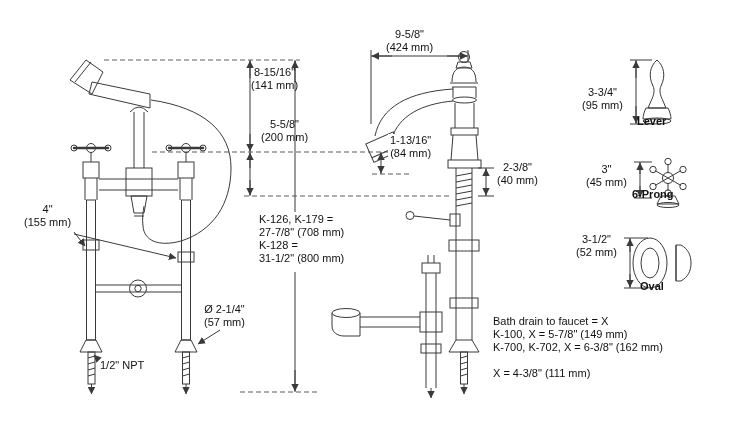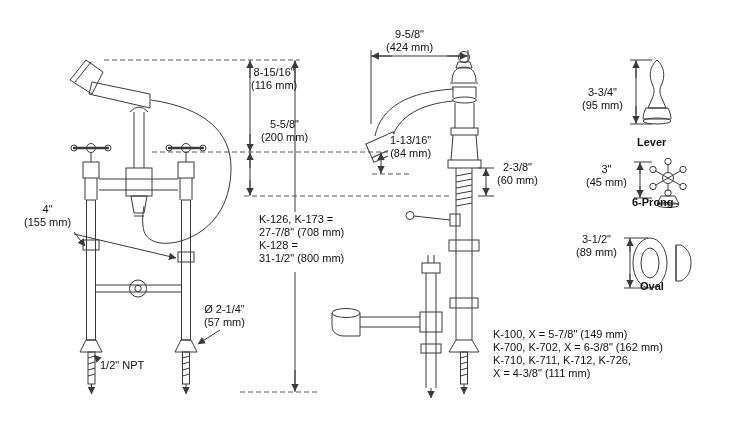"(116 mm)" span { text: 116 -> 141 }
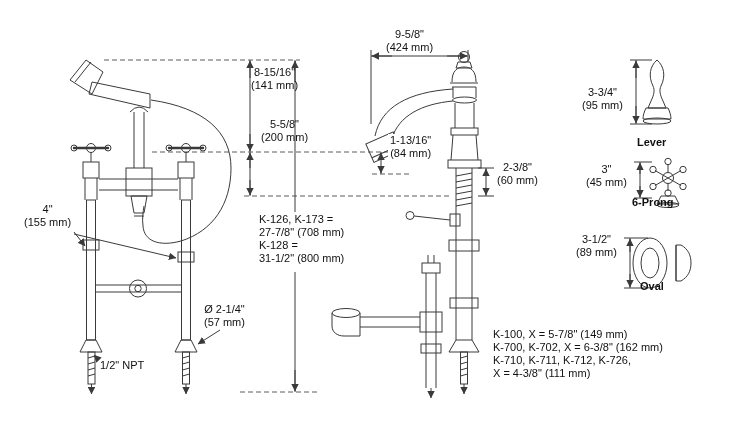"Lever" div.lbl { top: 136px -> 115px }
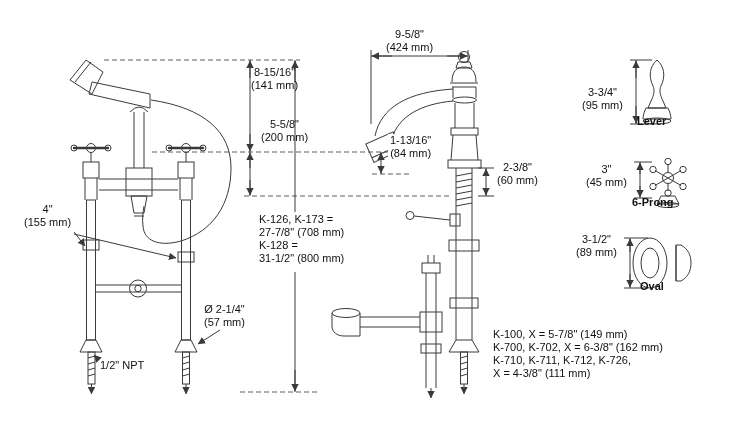"(60 mm)" span { text: 60 -> 40 }
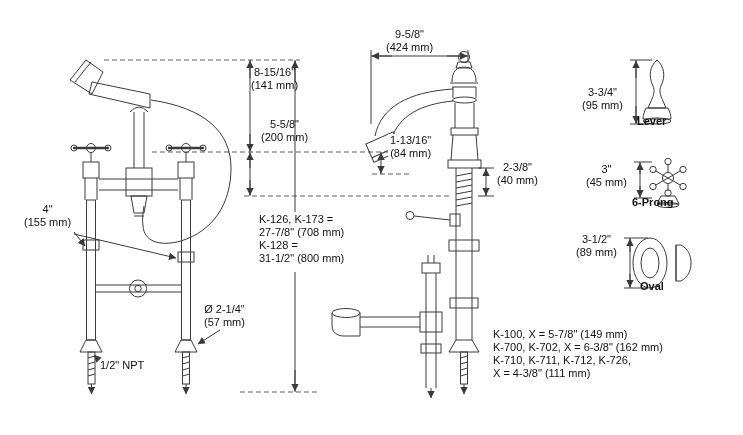"6-Prong" div.lbl { top: 196px -> 188px }
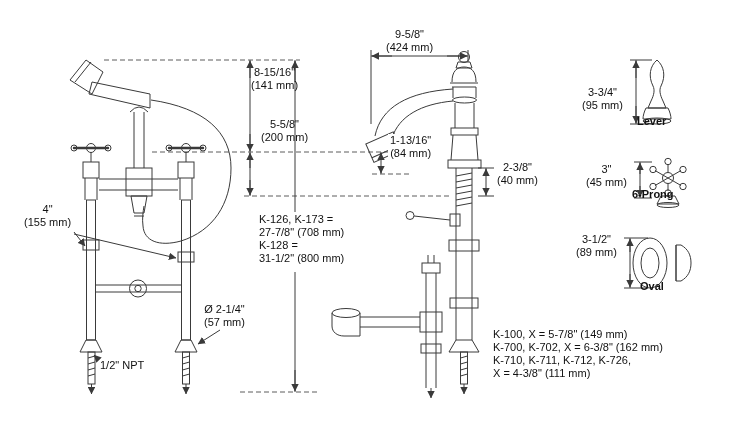"K-126, K-173 =" span { text: K-173 -> K-179 }
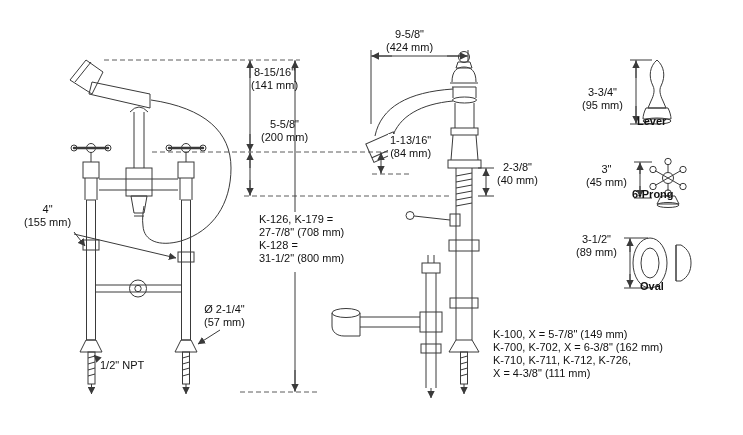"(89 mm)" span { text: 89 -> 52 }
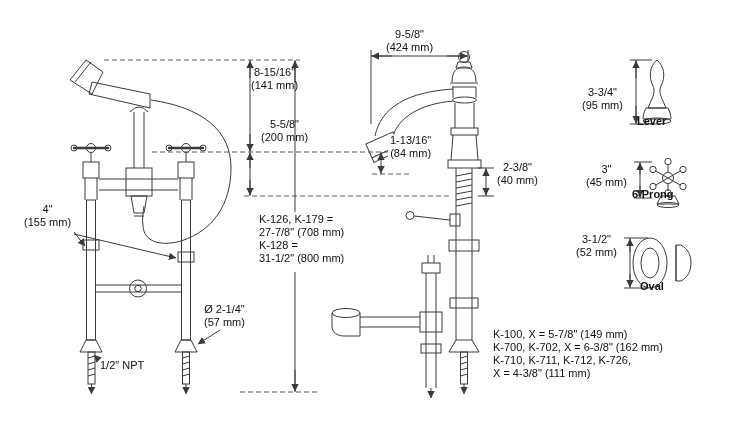"Bath drain to faucet =" span { html: none -> <span>Bath drain to faucet = X</span> }
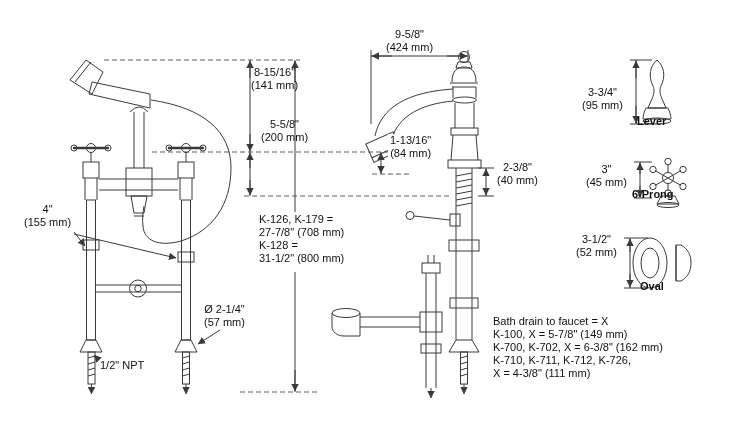"K-710, K-711, K-712, K-726," span { html: <span>K-710, K-711, K-712, K-726,</span> -> none }
